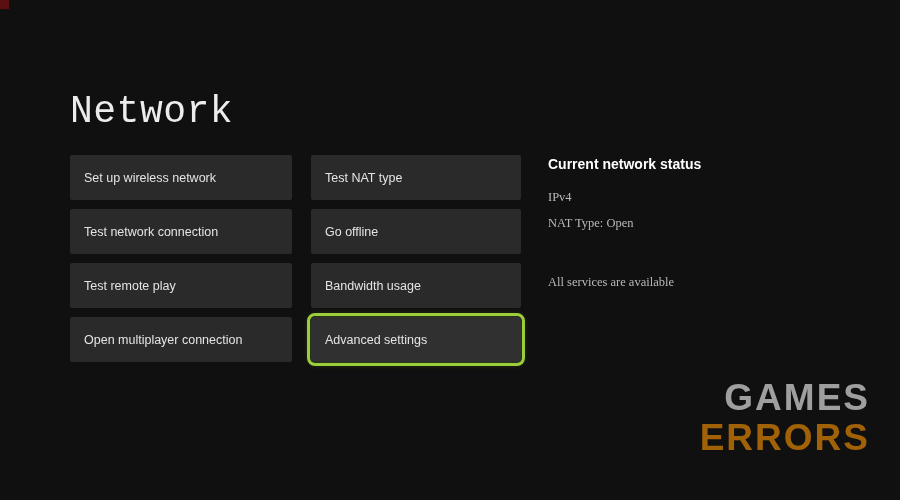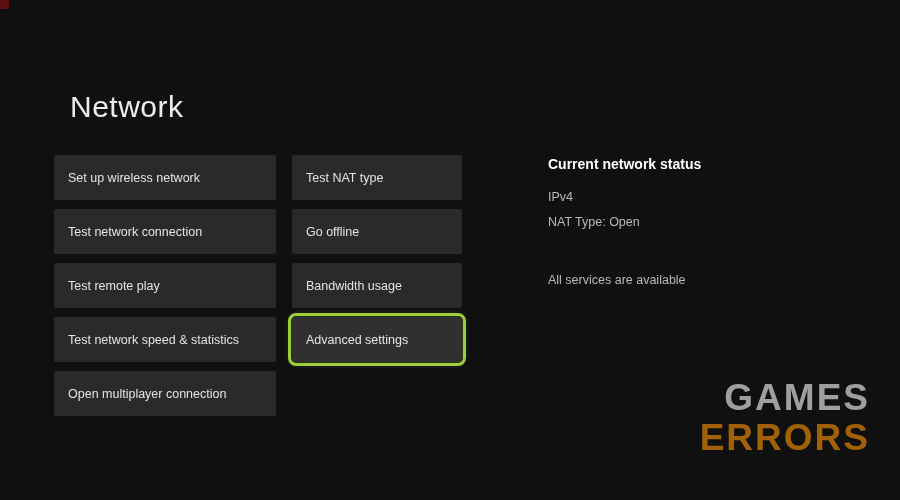"Network" .page-title { font-family: none -> Liberation Mono, monospace; font-size: 30px -> 38px }
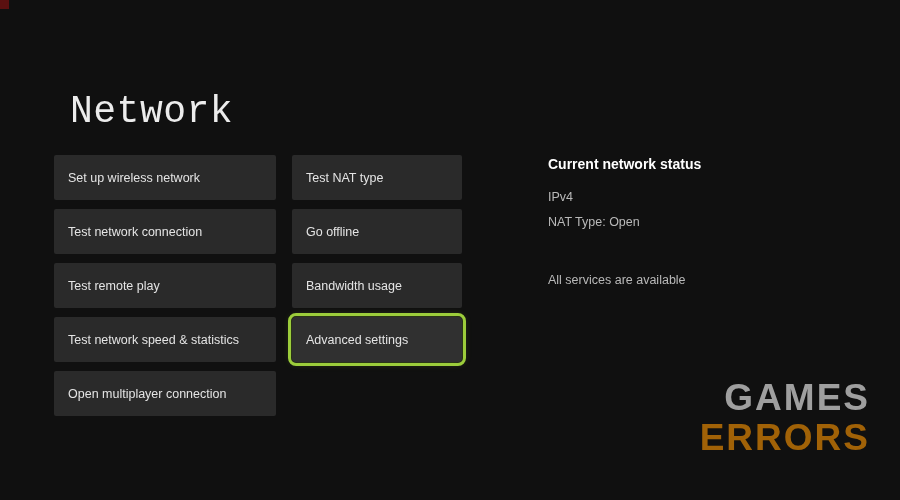"Set up wireless network" .col-left { left: 54px -> 70px }
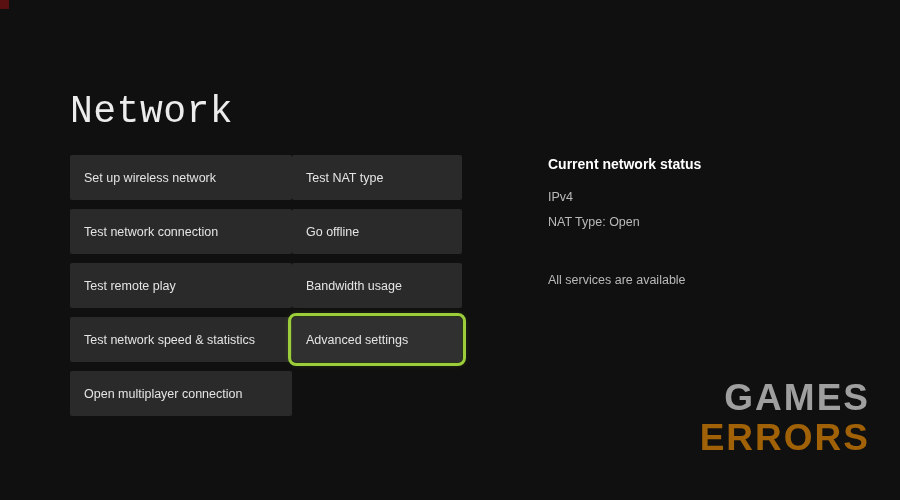"Test NAT type" .col-mid { left: 292px -> 311px; width: 170px -> 210px }
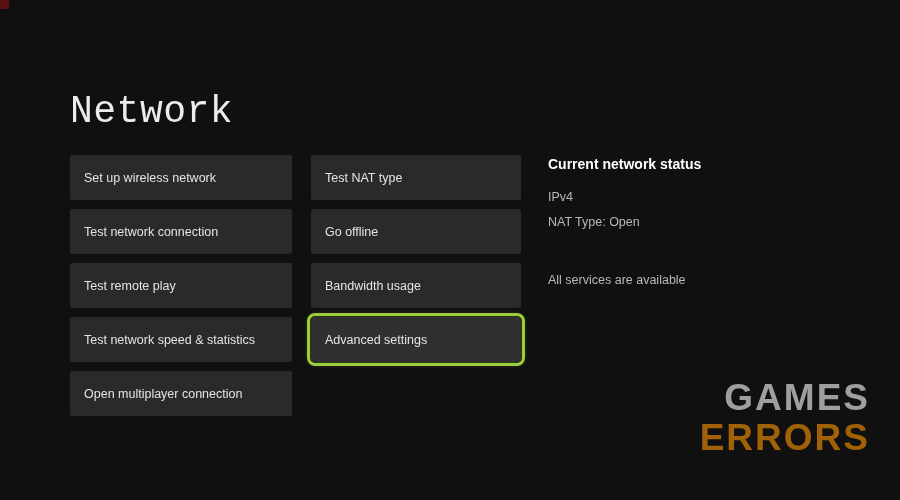"IPv4" .status-line { font-family: none -> Liberation Serif, serif }
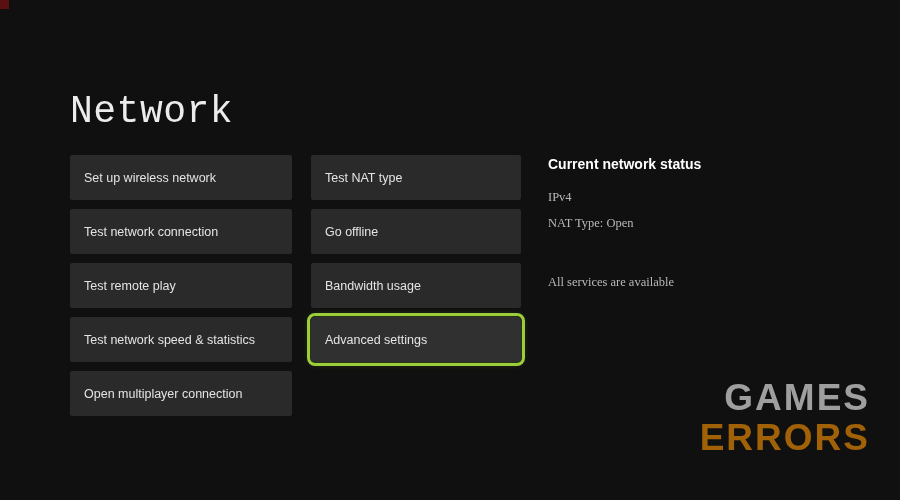"Test network speed & statistics" button.tile { html: <button>Test network speed &amp; statistics</button> -> none }
